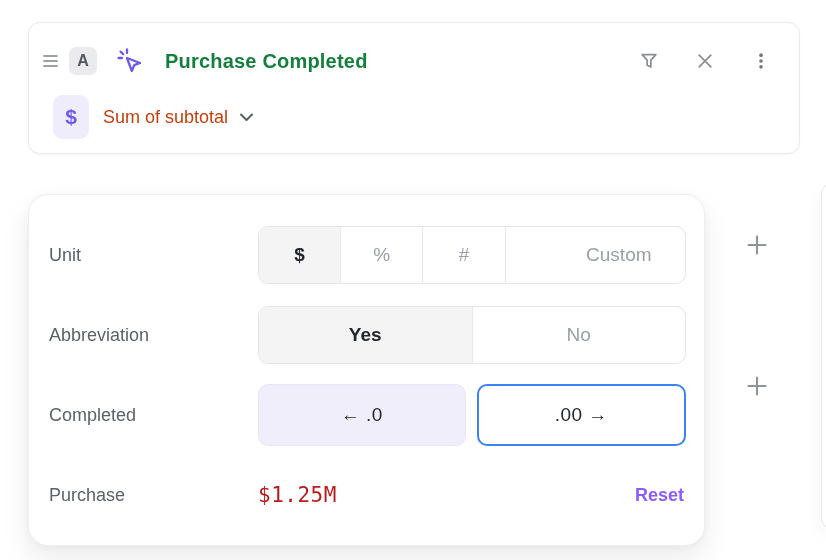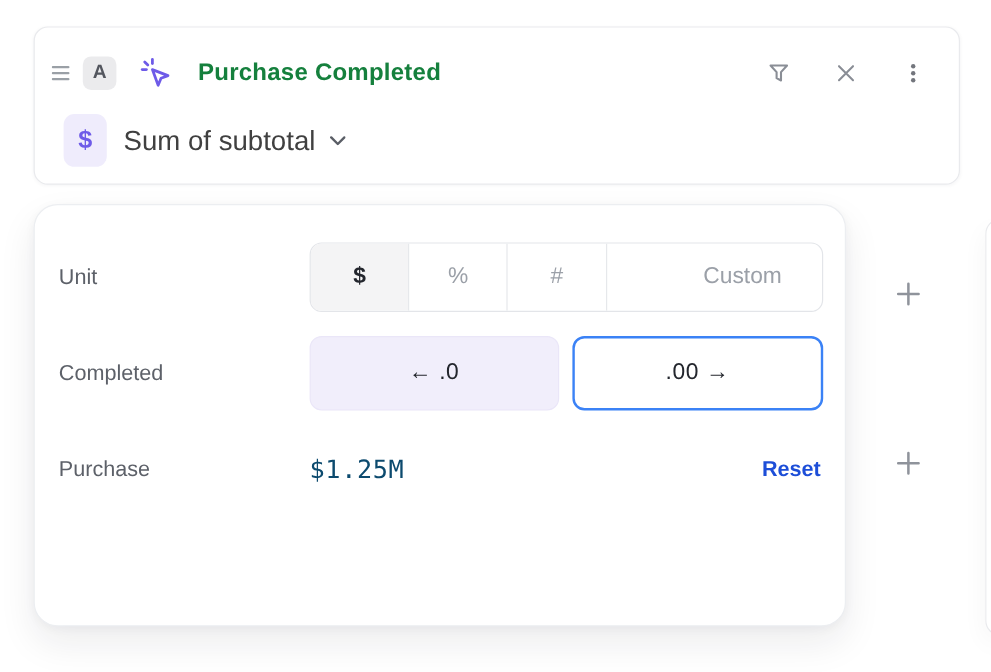"Sum of subtotal" .metric-label { color: #404040 -> #c2410c; font-size: 23px -> 18px }
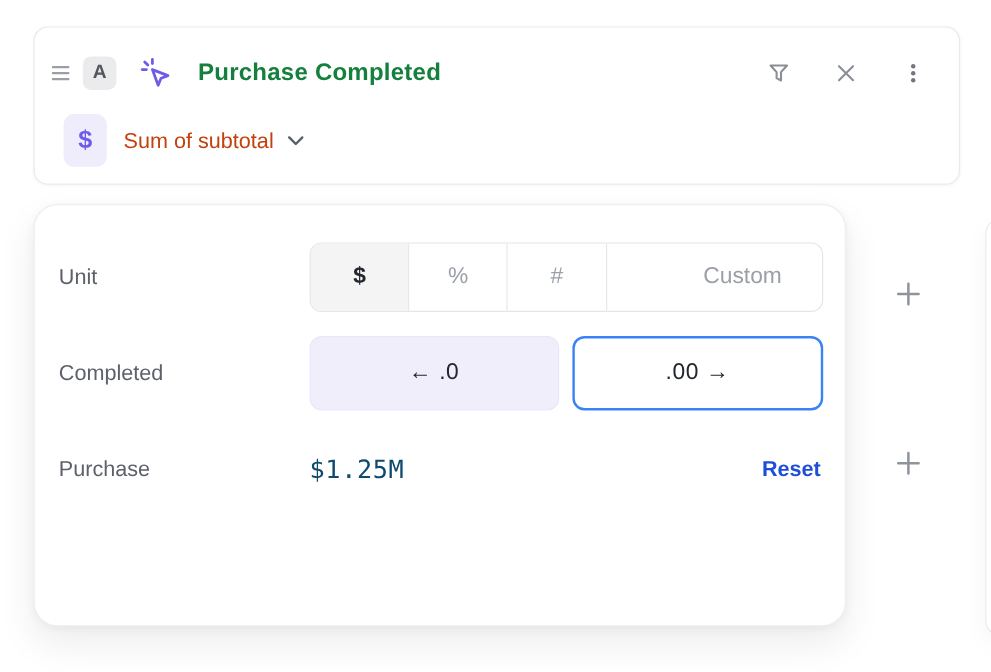"Unit" .format-panel { top: 170px -> 194px }
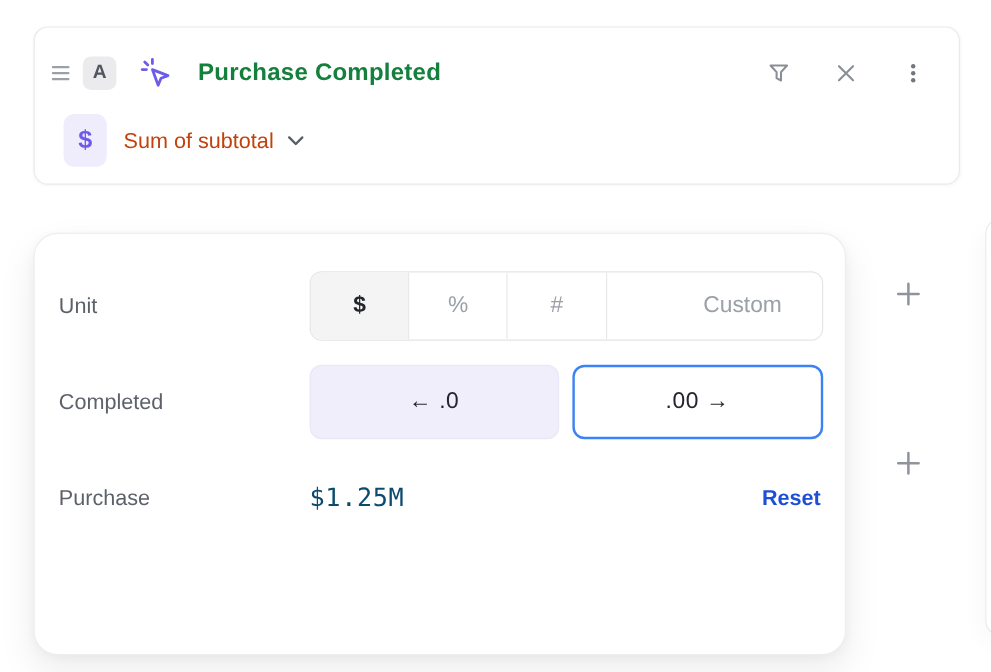"Abbreviation" div.panel-row { html: none -> <div> <span>Abbreviation</span> <div> <div> <button>Yes</button> <button>No</button> </div> </div> </div> }
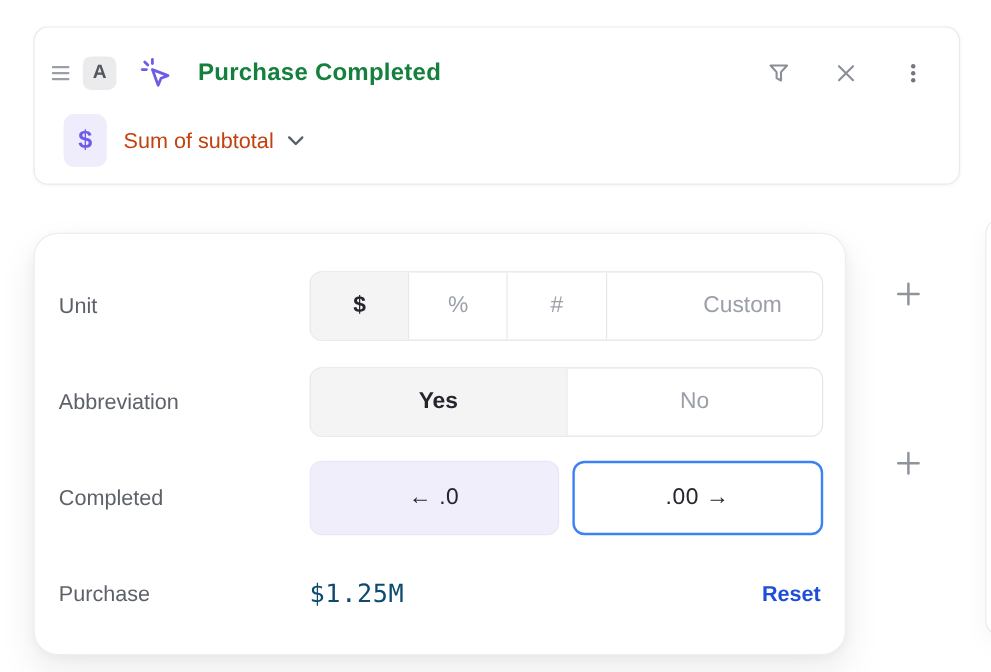"$1.25M" .preview-value { color: #0c4a6e -> #b91c1c }
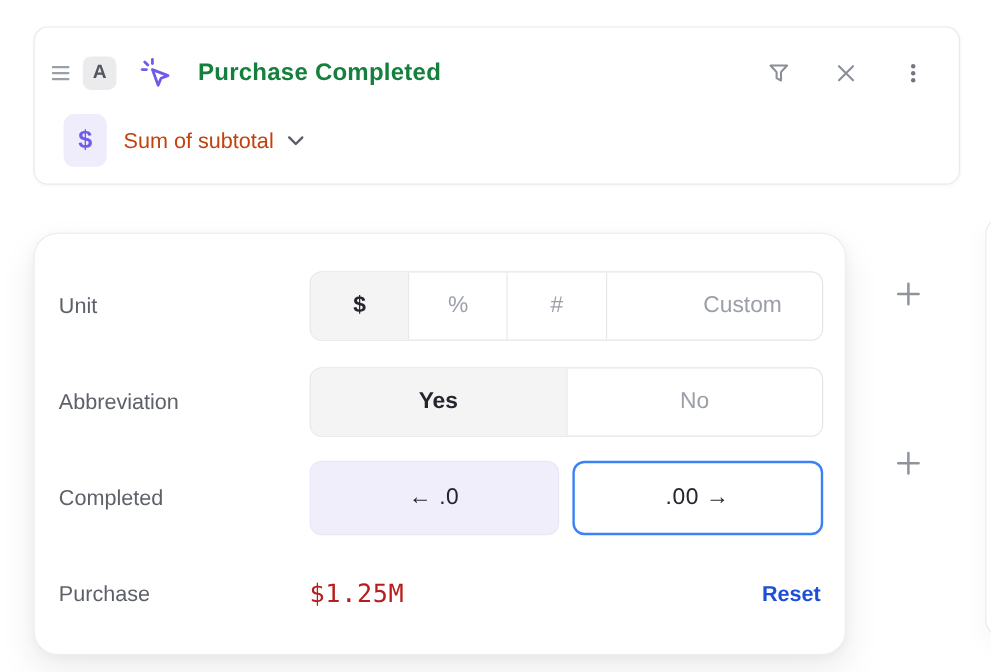"Reset" .reset-btn { color: #1d4ed8 -> #8b5cf6 }
